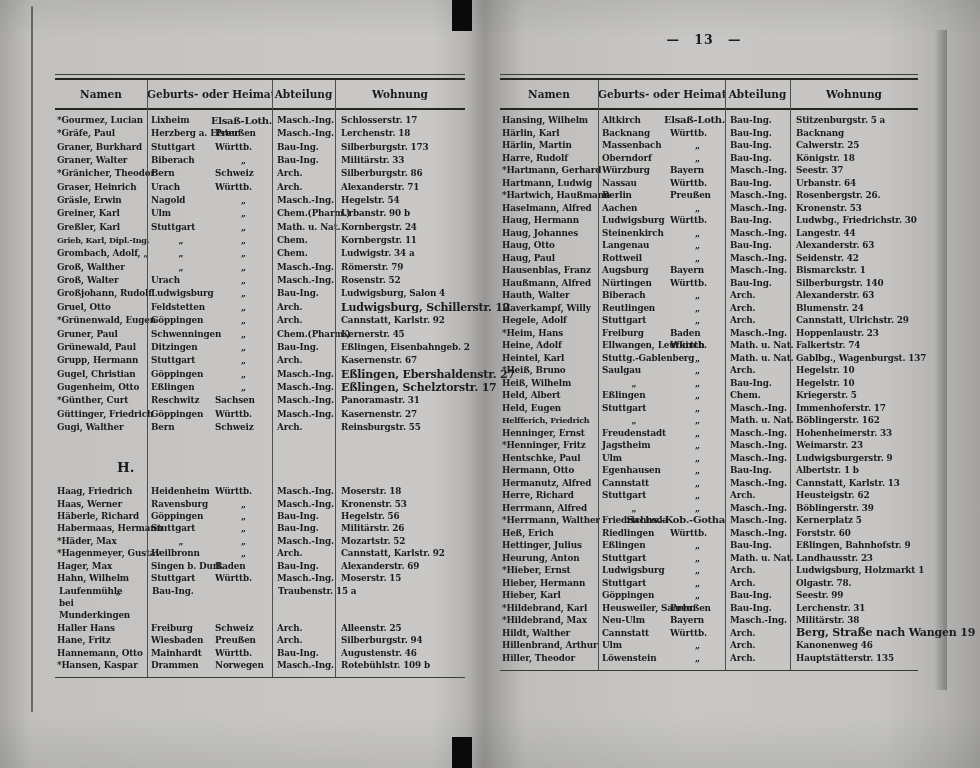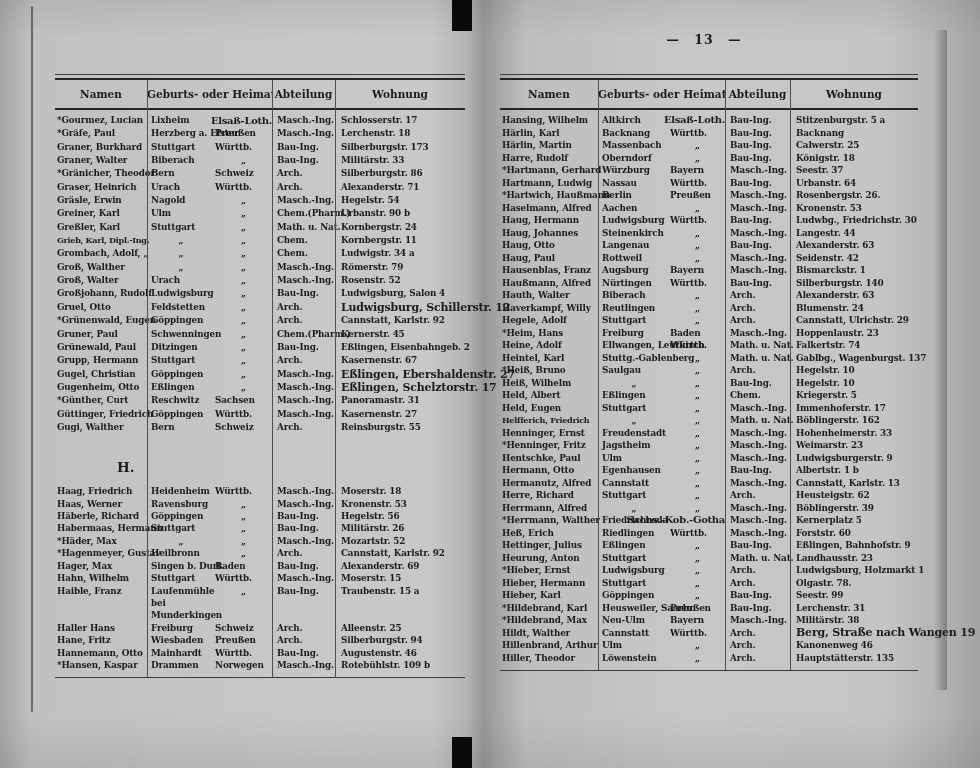"Haible, Franz" div.cell { html: <div>Haible, Franz</div> -> none }
